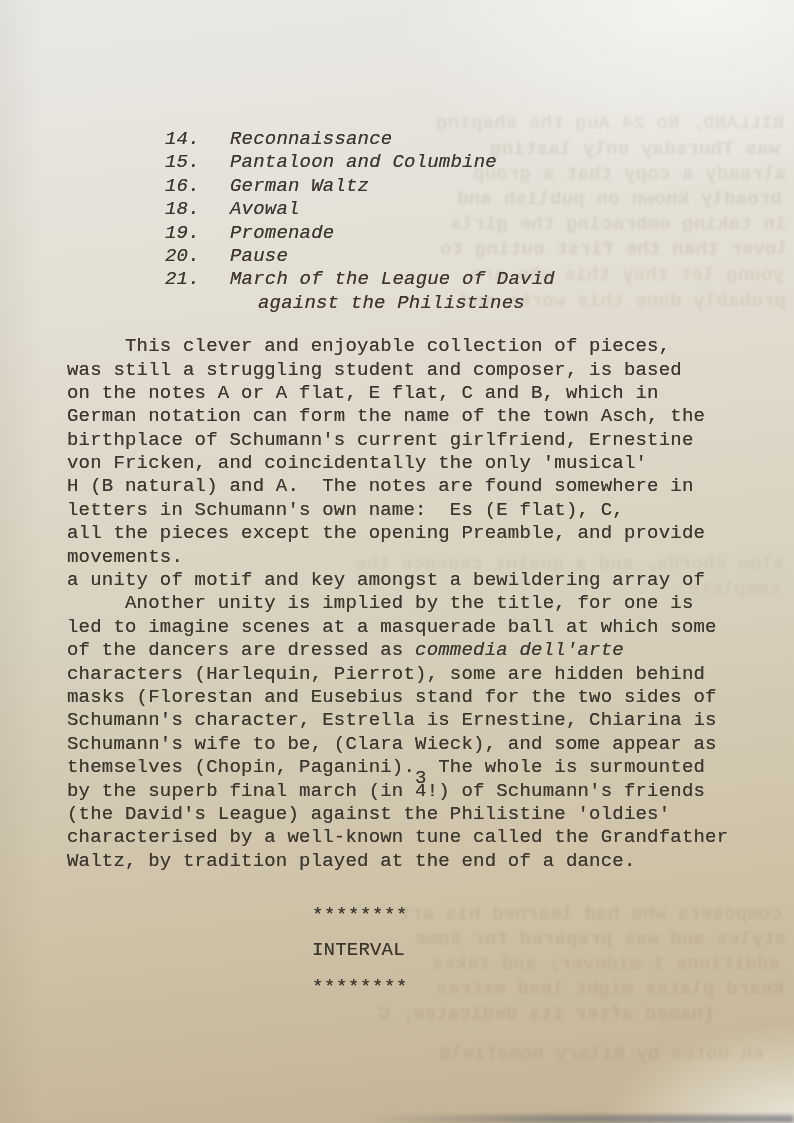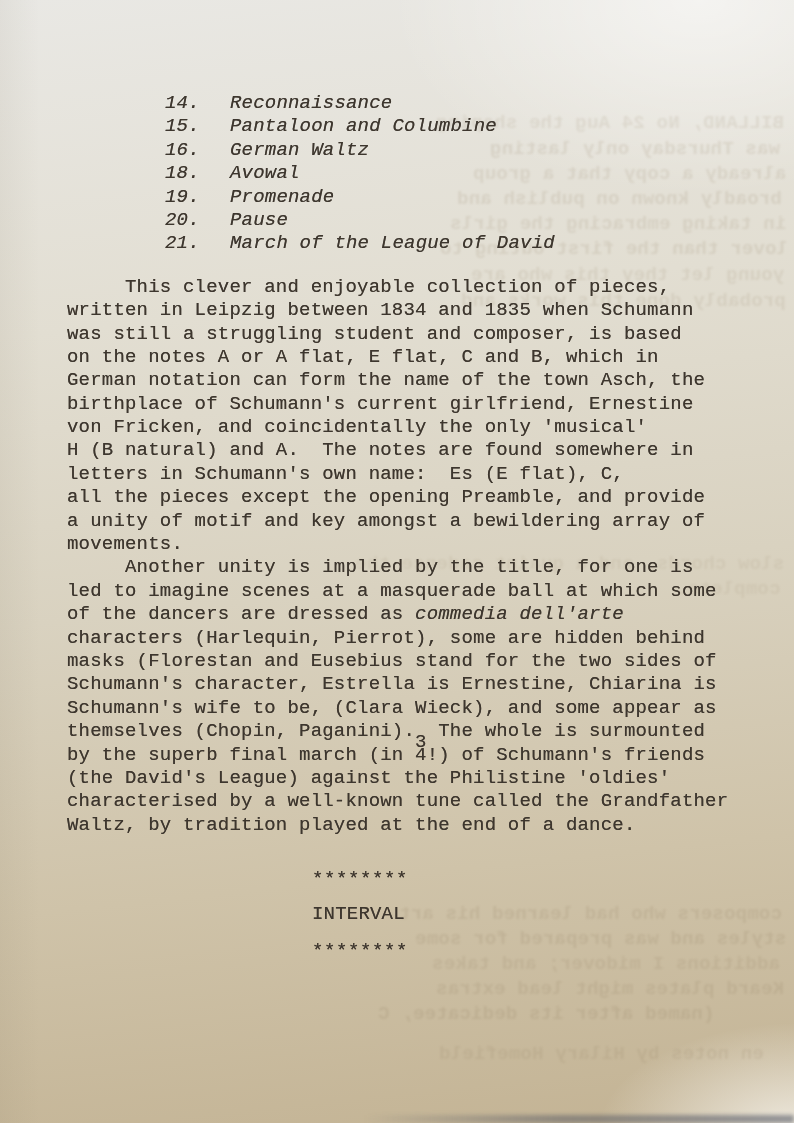"14." .prog-list { margin-top: none -> 36px }
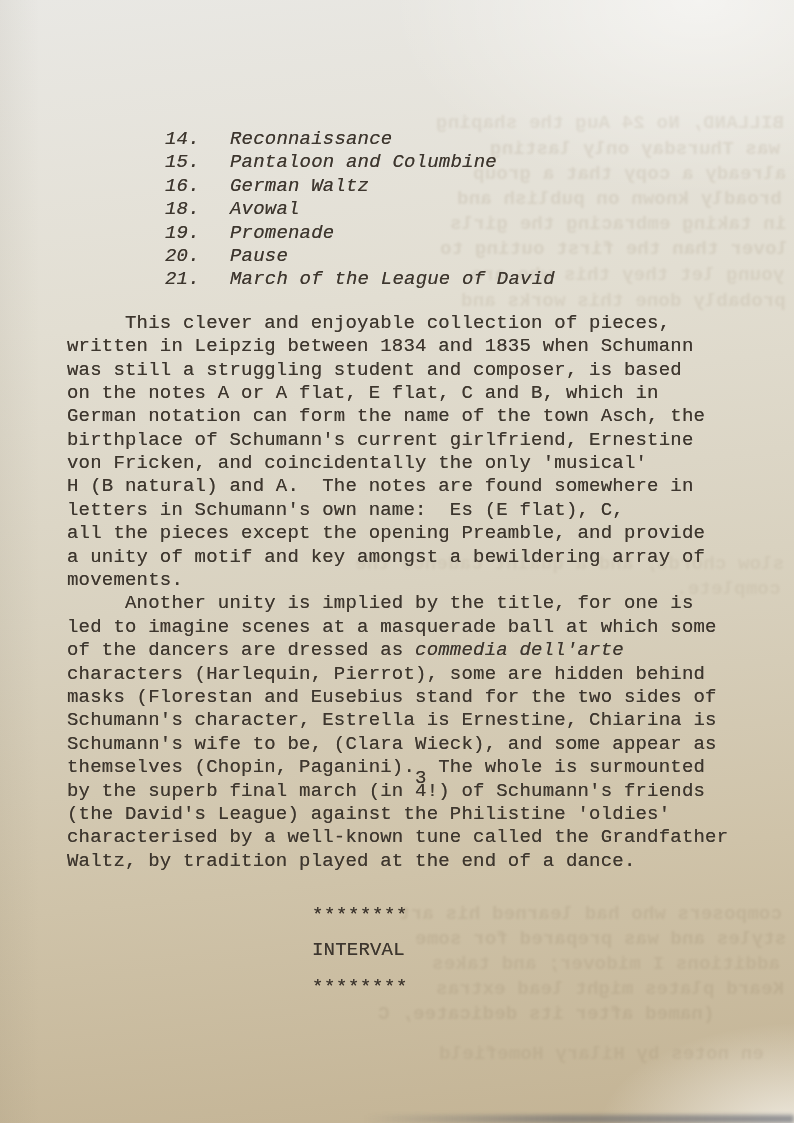"against the Philistines" div.line { html: none -> <div>against the Philistines</div> }
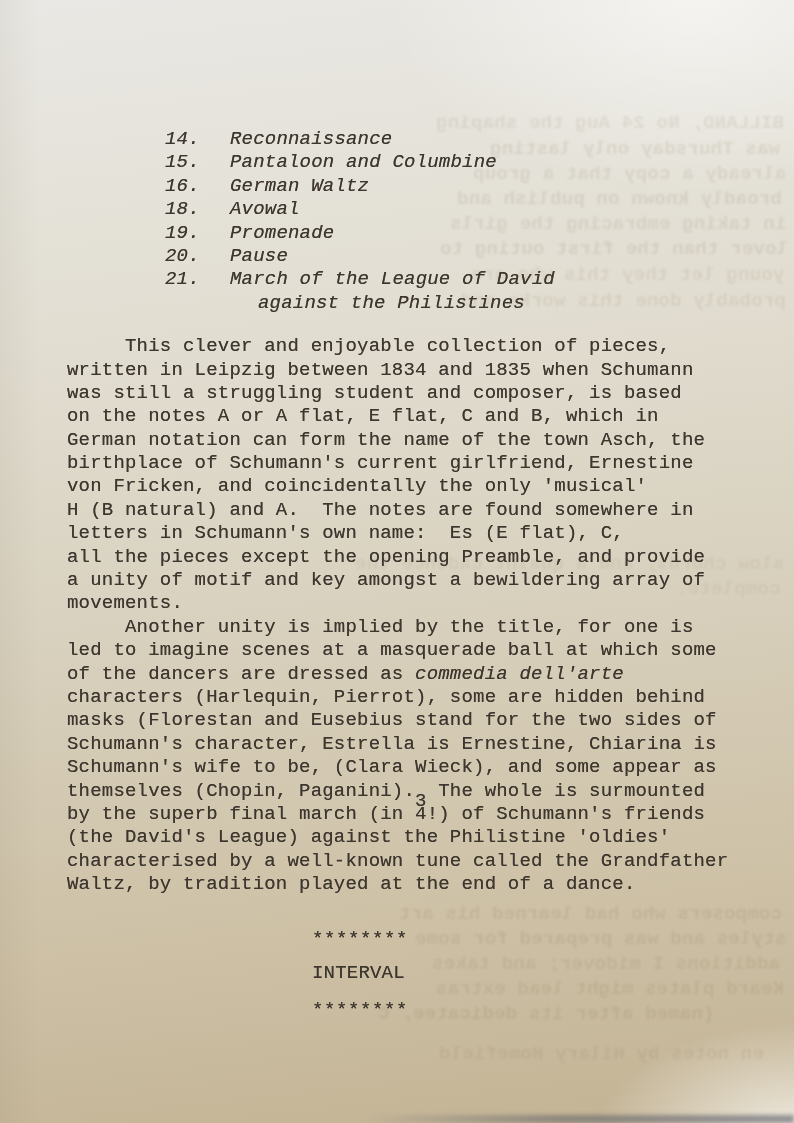"written in Leipzig between 1834" div.line { html: <div>written in Leipzig between 1834 and 1835 when Schumann</div> -> none }
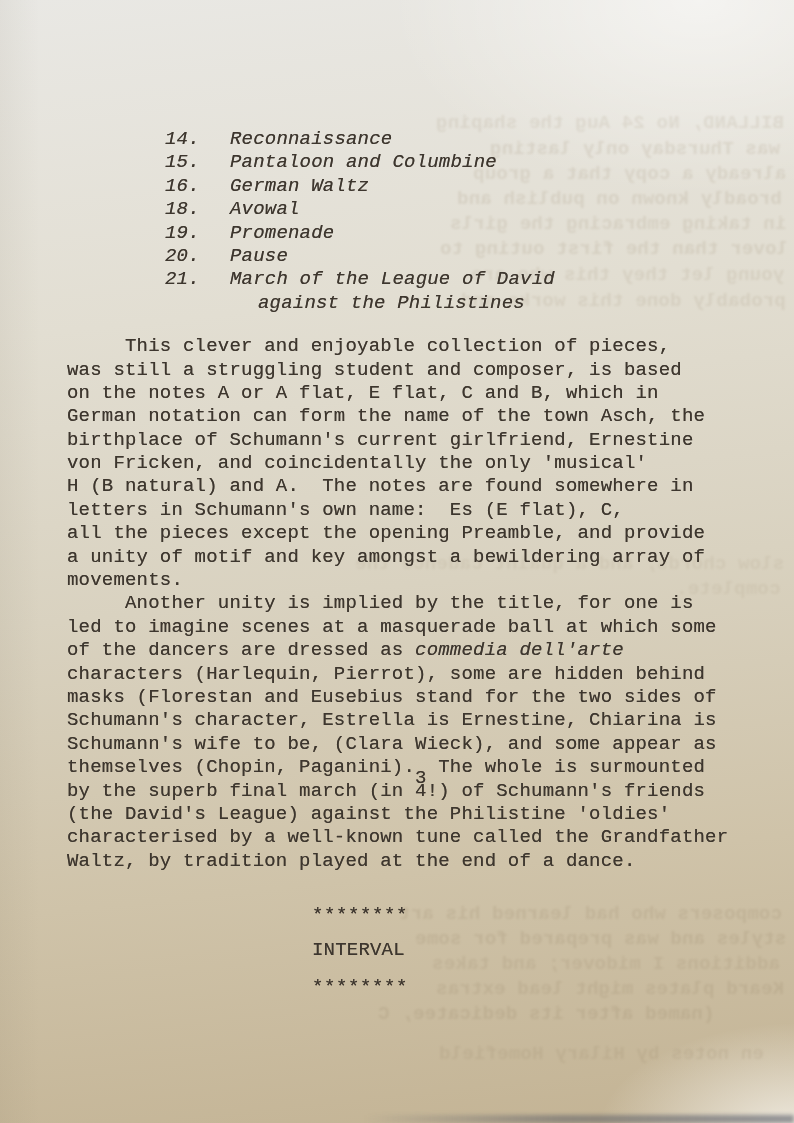"a unity of motif and" div.line { order: before "movements." -> after "movements." }
